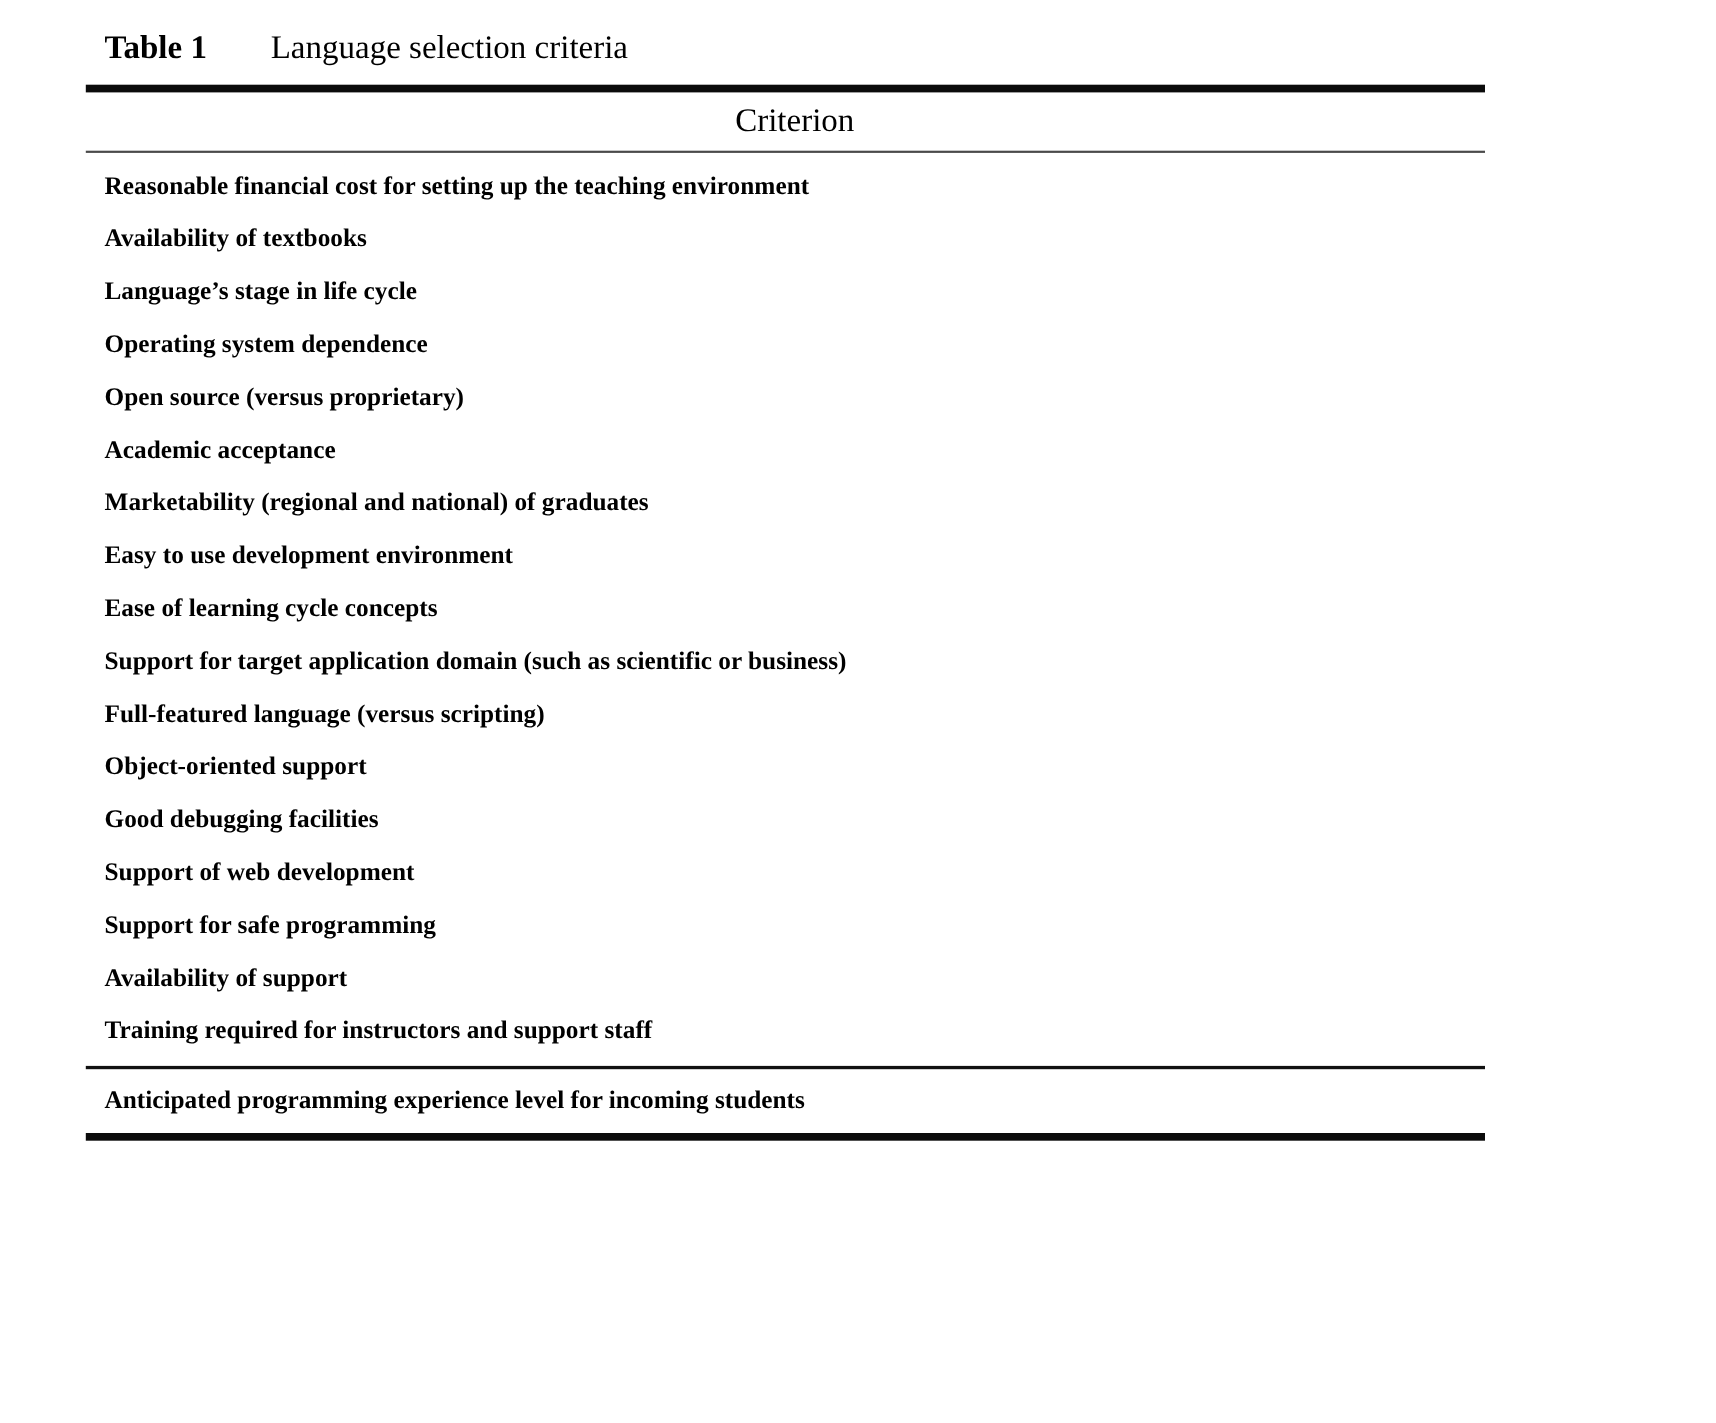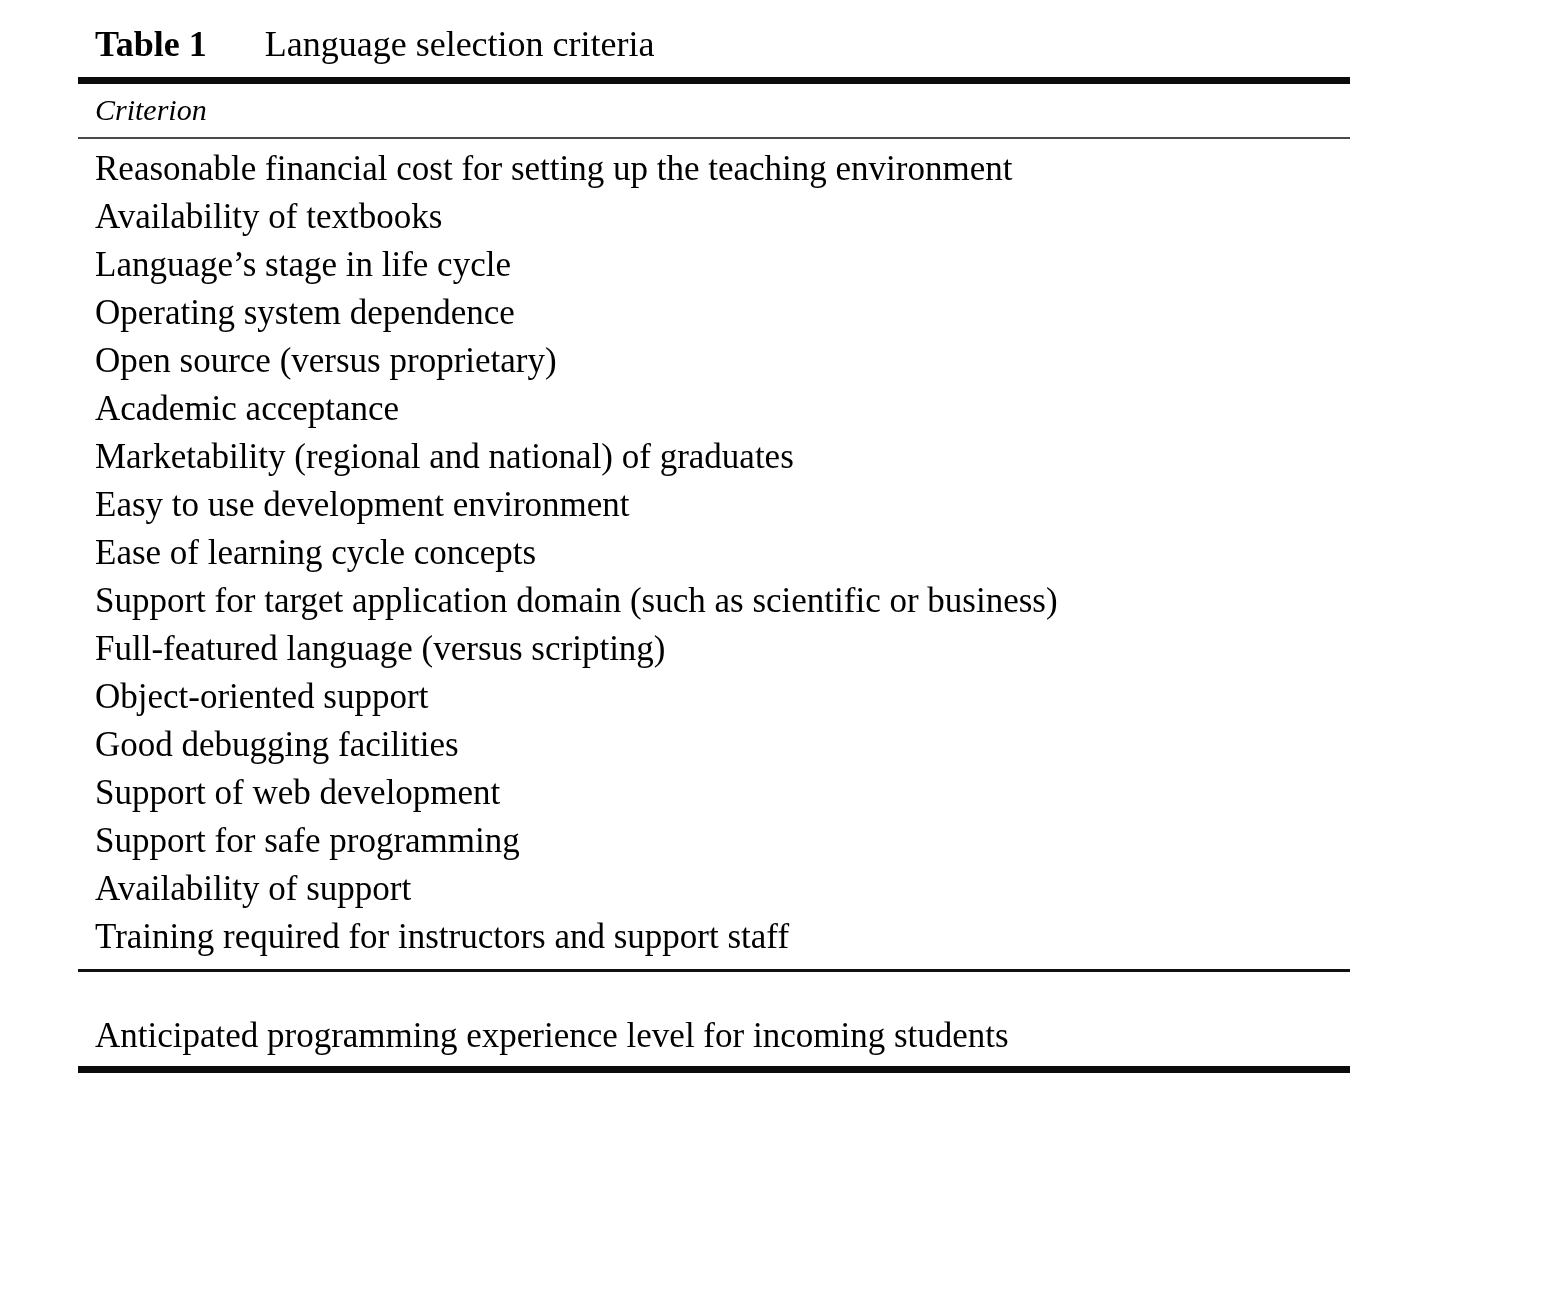"Table 1 Language selection criteria" .table-caption { font-size: 36px -> 30px }
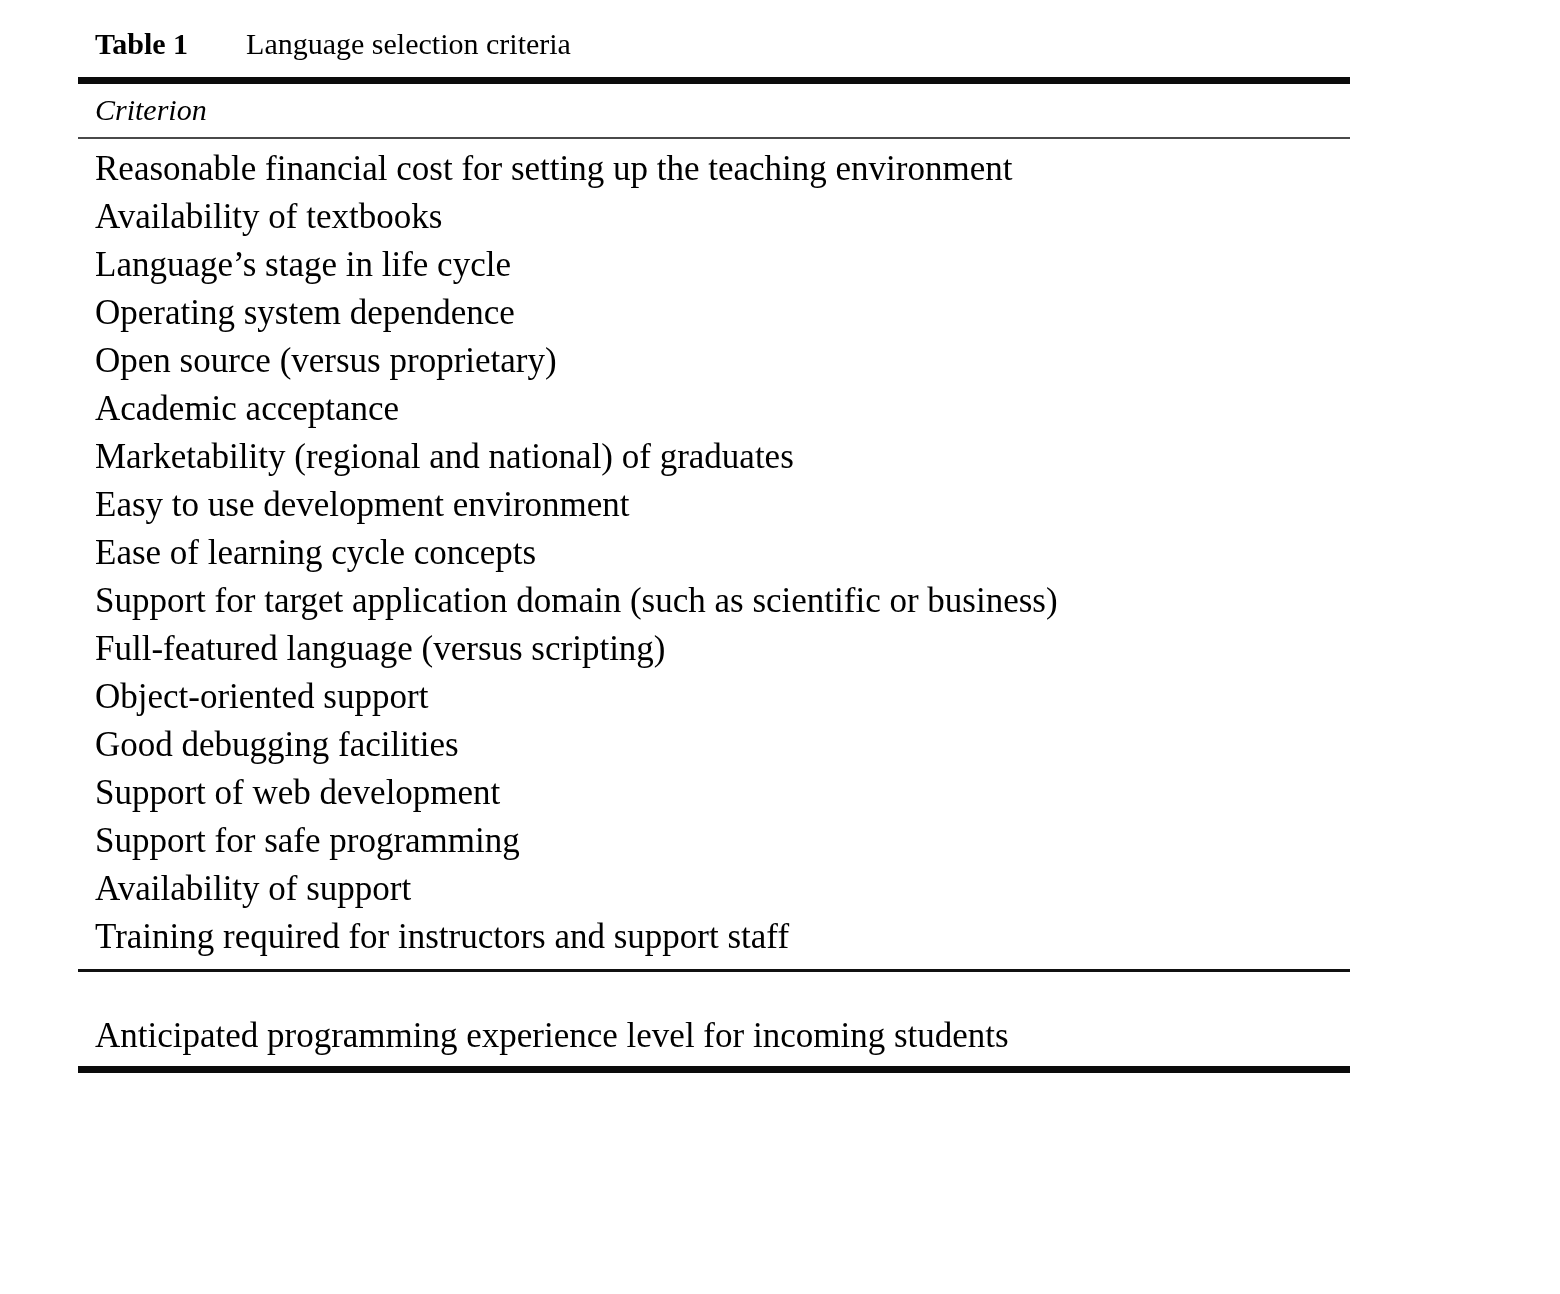"Criterion" .col-header { font-style: italic -> none; text-align: none -> center }
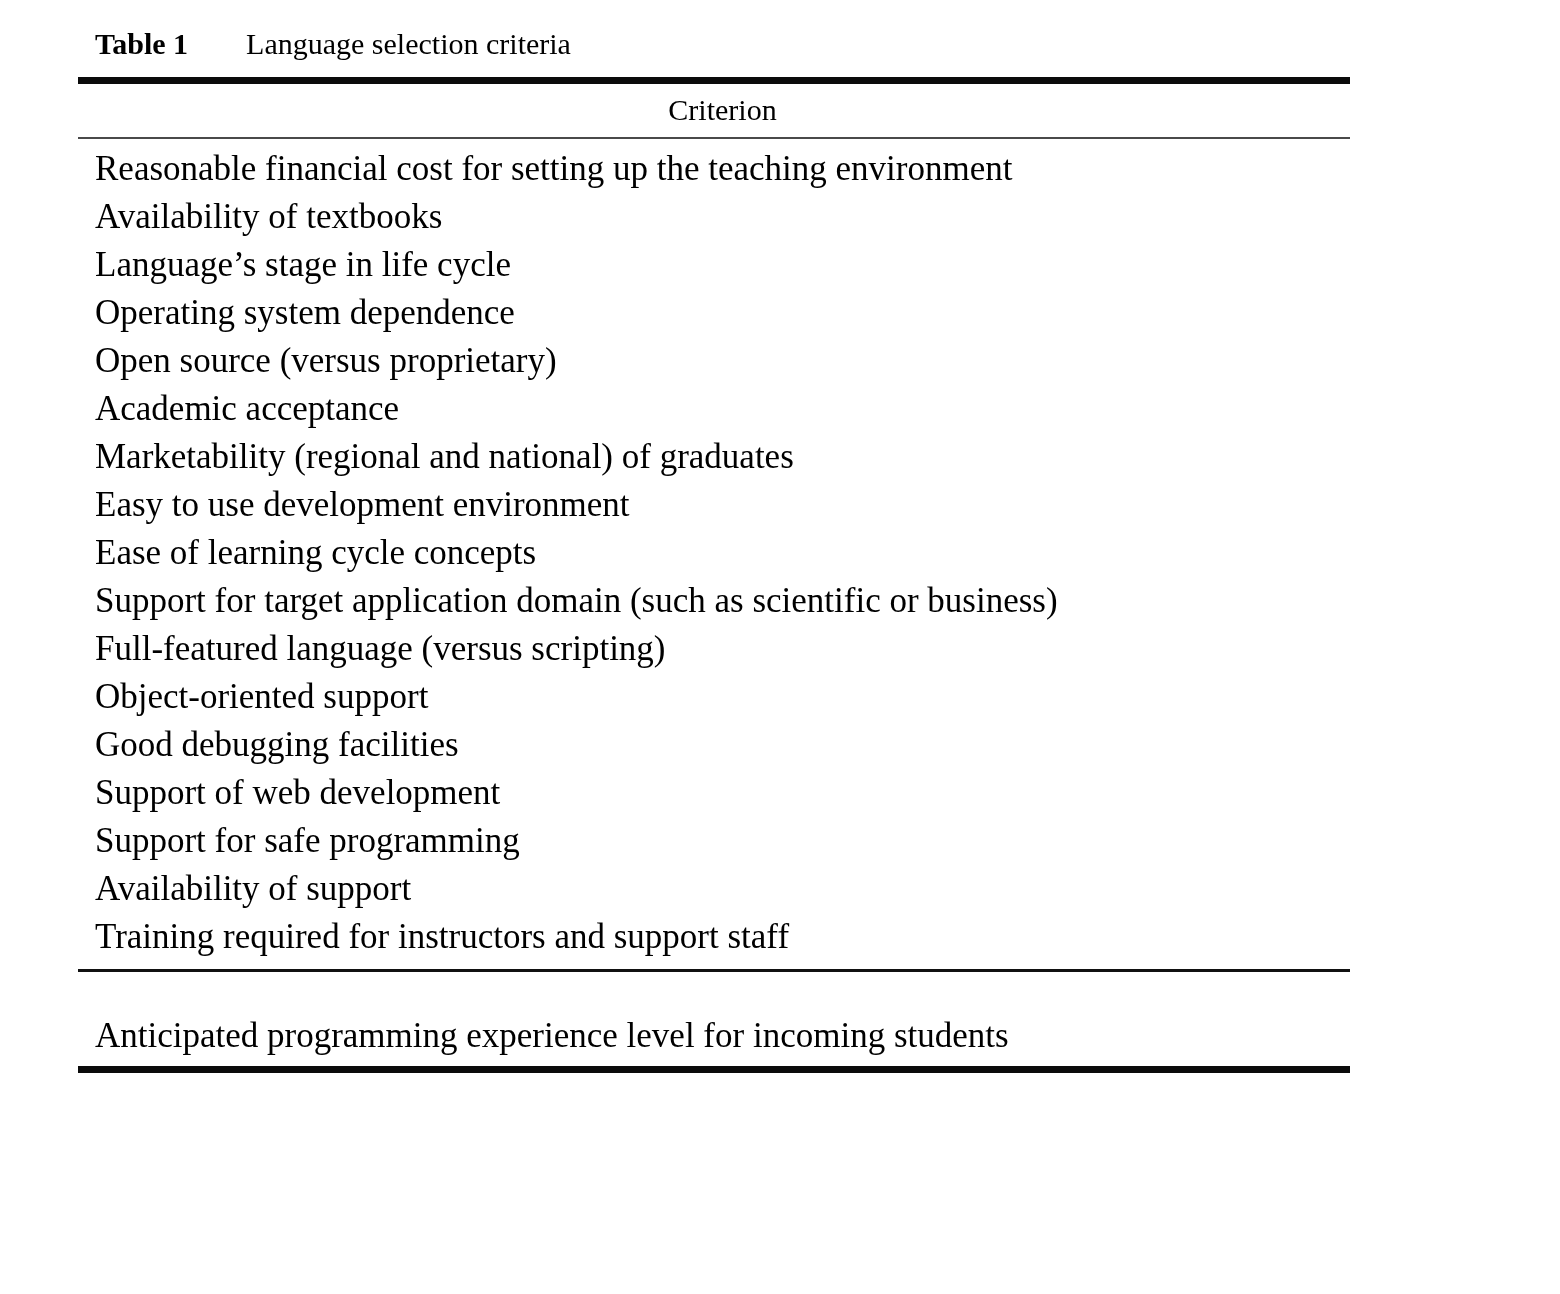"Reasonable financial cost for setting" .row { font-size: 35px -> 23px; font-weight: none -> bold }
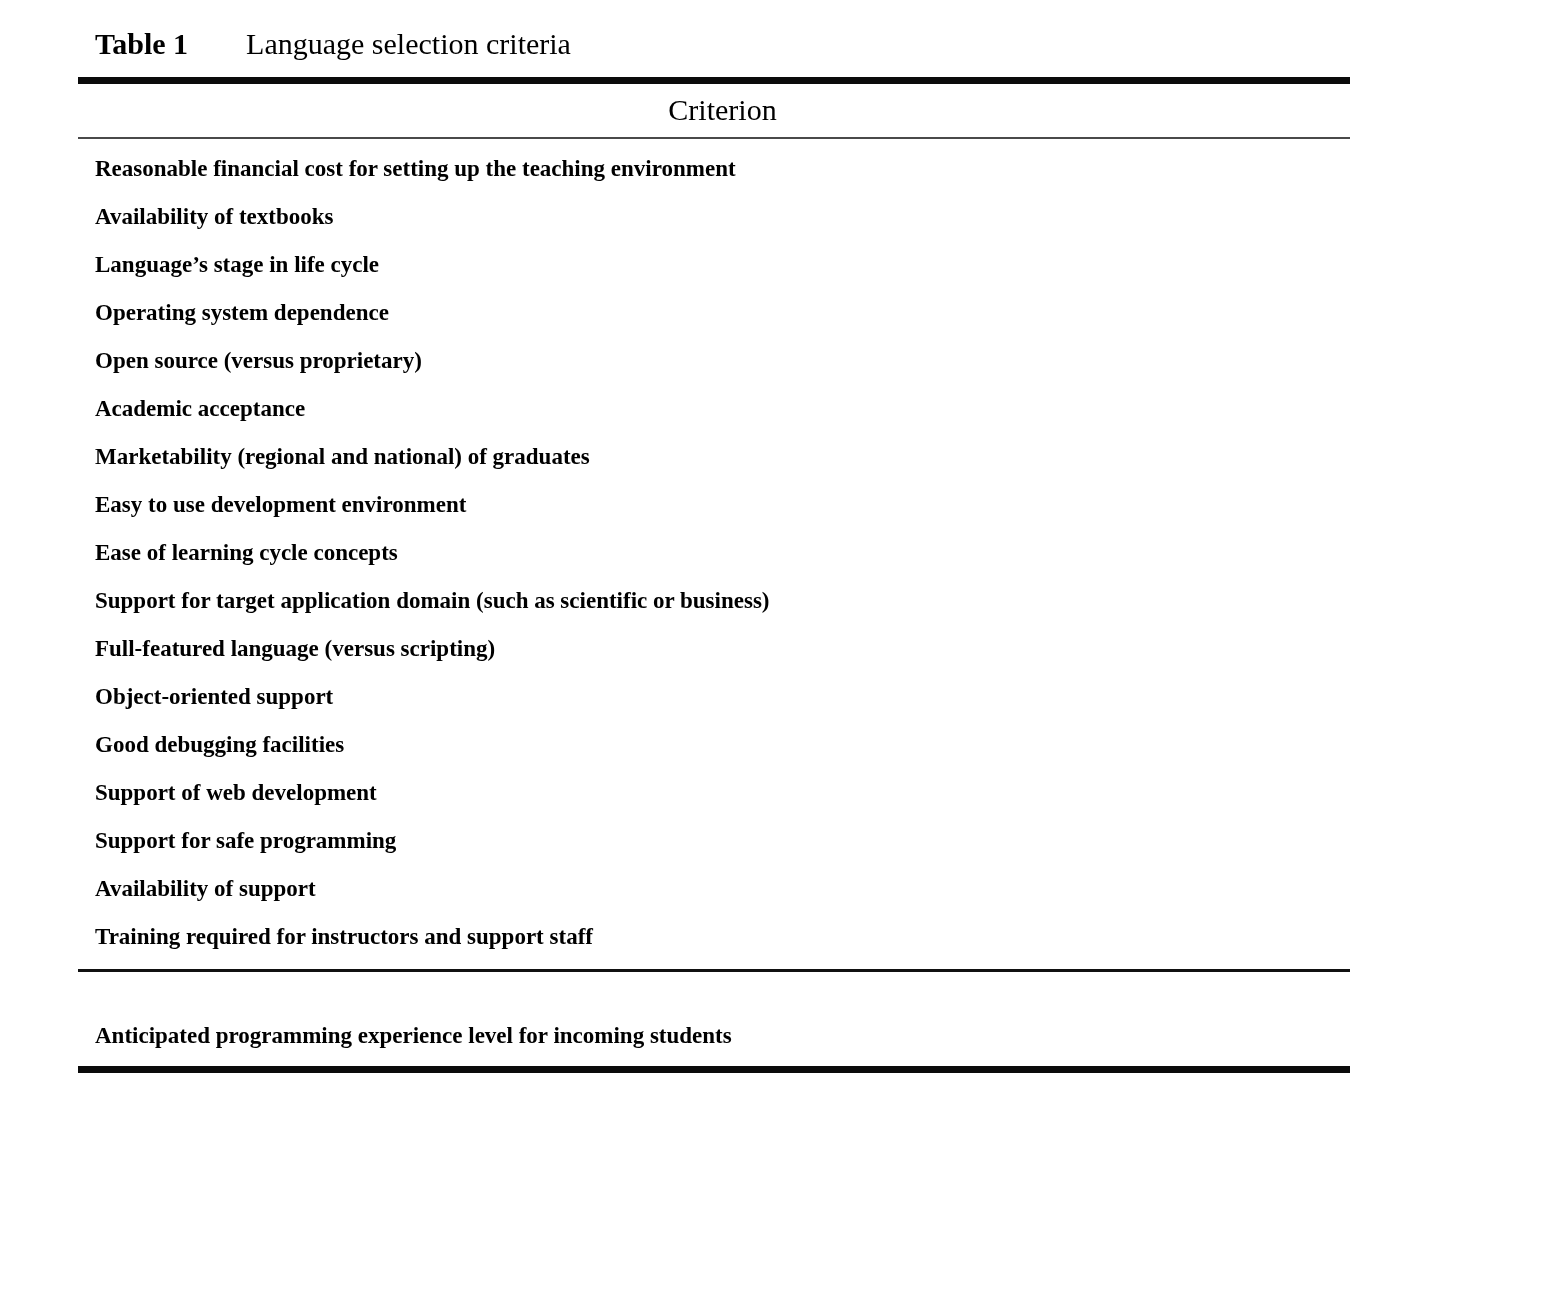"Anticipated programming experience level" .footer-row-wrap { margin-top: 36px -> none }
